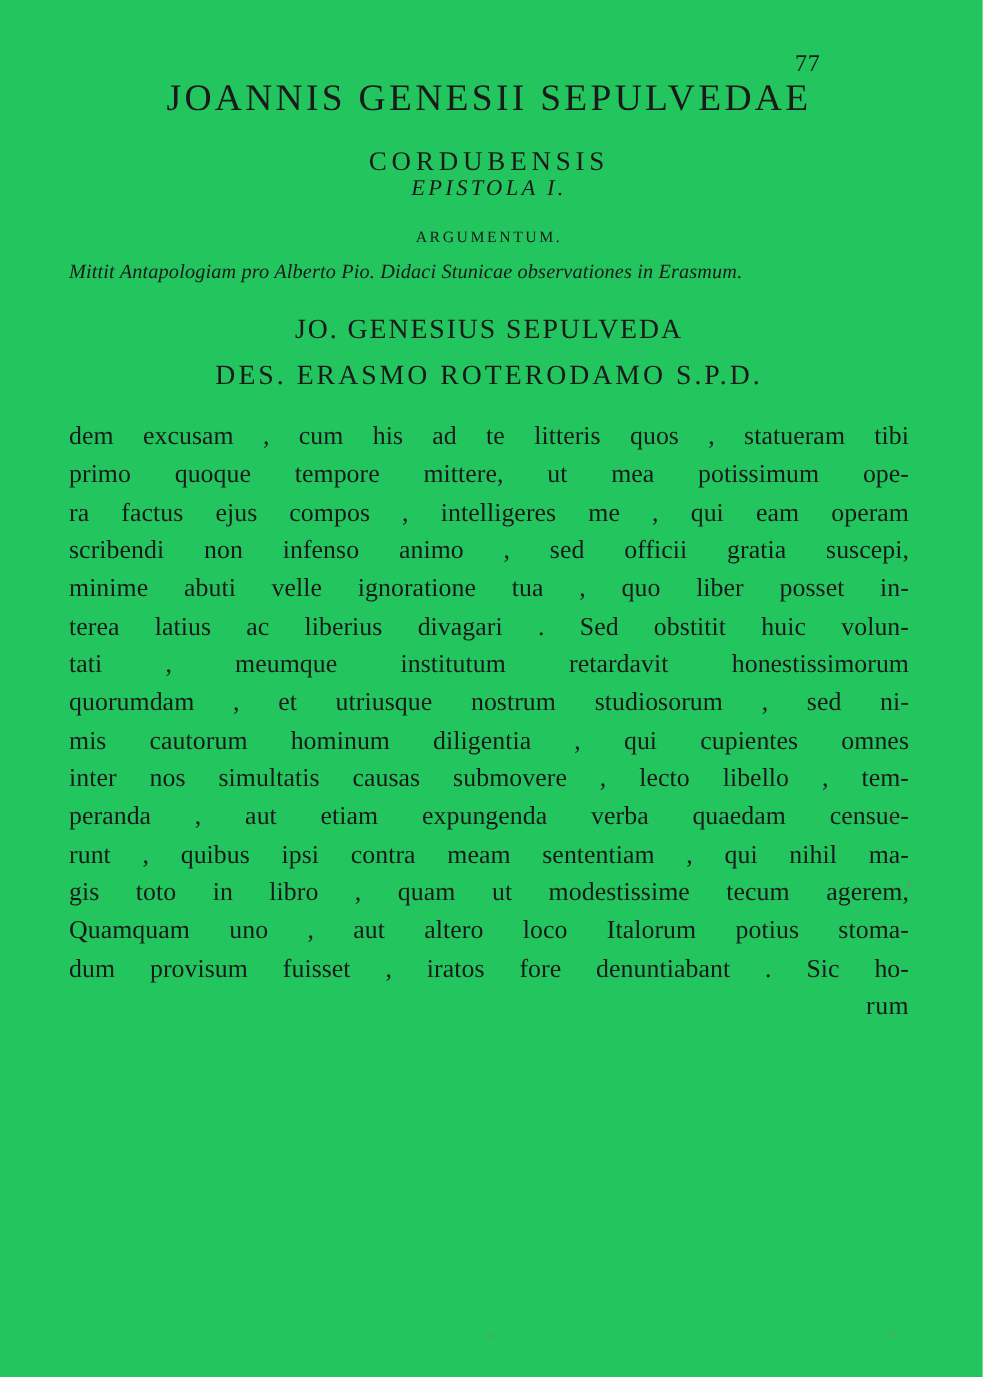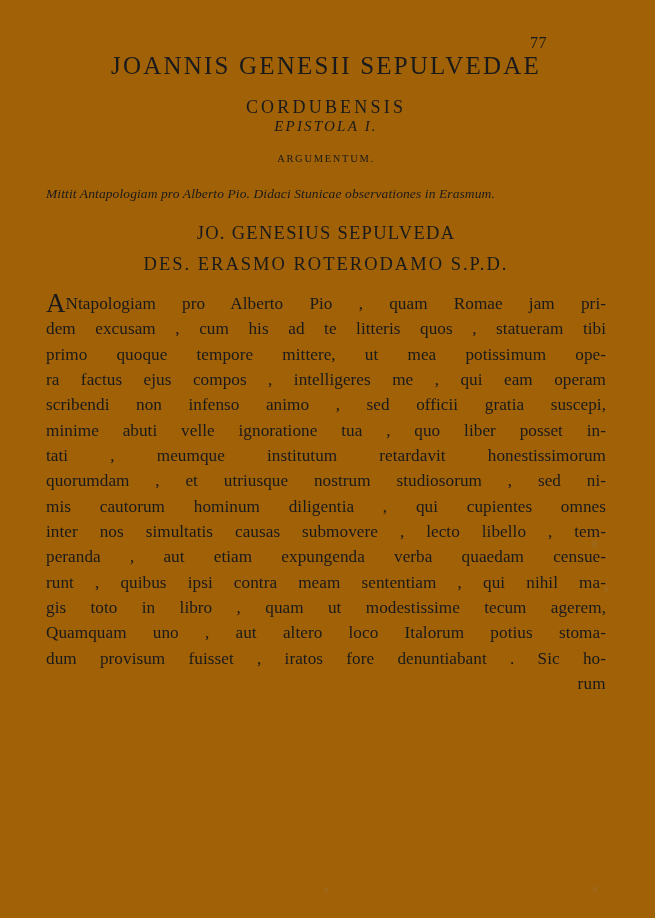"77" .page { background: #a16207 -> #22c55e }
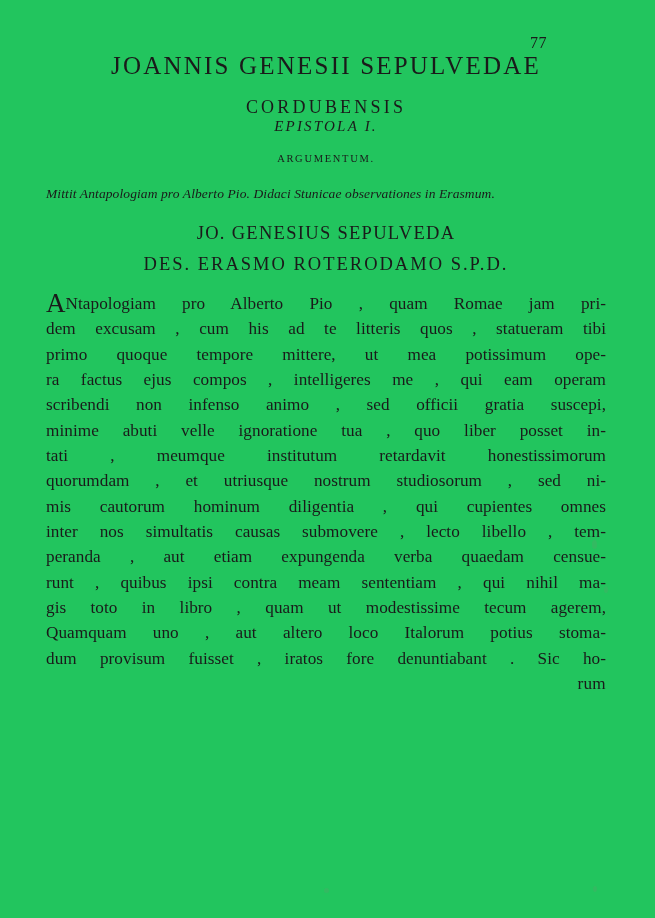"ARGUMENTUM." .argumentum { margin-bottom: 21px -> 8px }
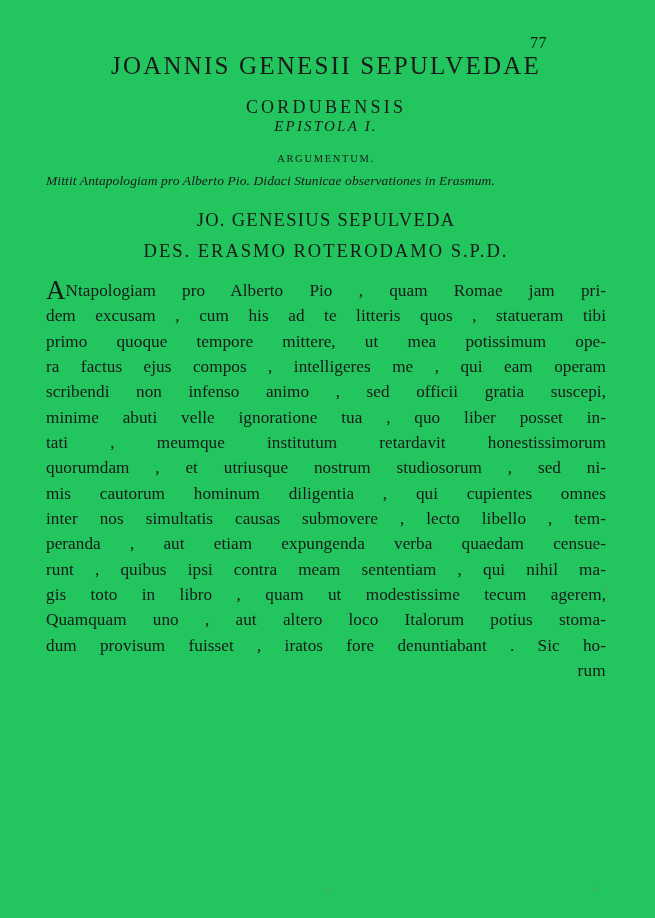"ANtapologiam pro Alberto Pio ," p { html: <p><span>A</span><span>Ntapologiam pro Alberto Pio , quam Romae jam pri-</span></p> -> none }
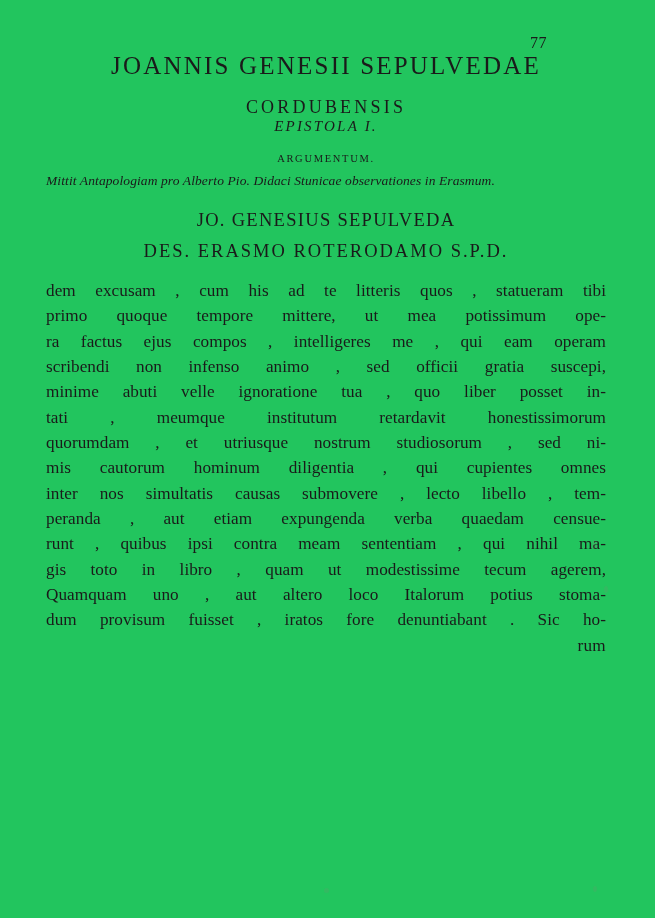"terea latius ac liberius divagari" p { html: none -> <p><span>terea latius ac liberius divagari . Sed obstitit huic volun-</span></p> }
